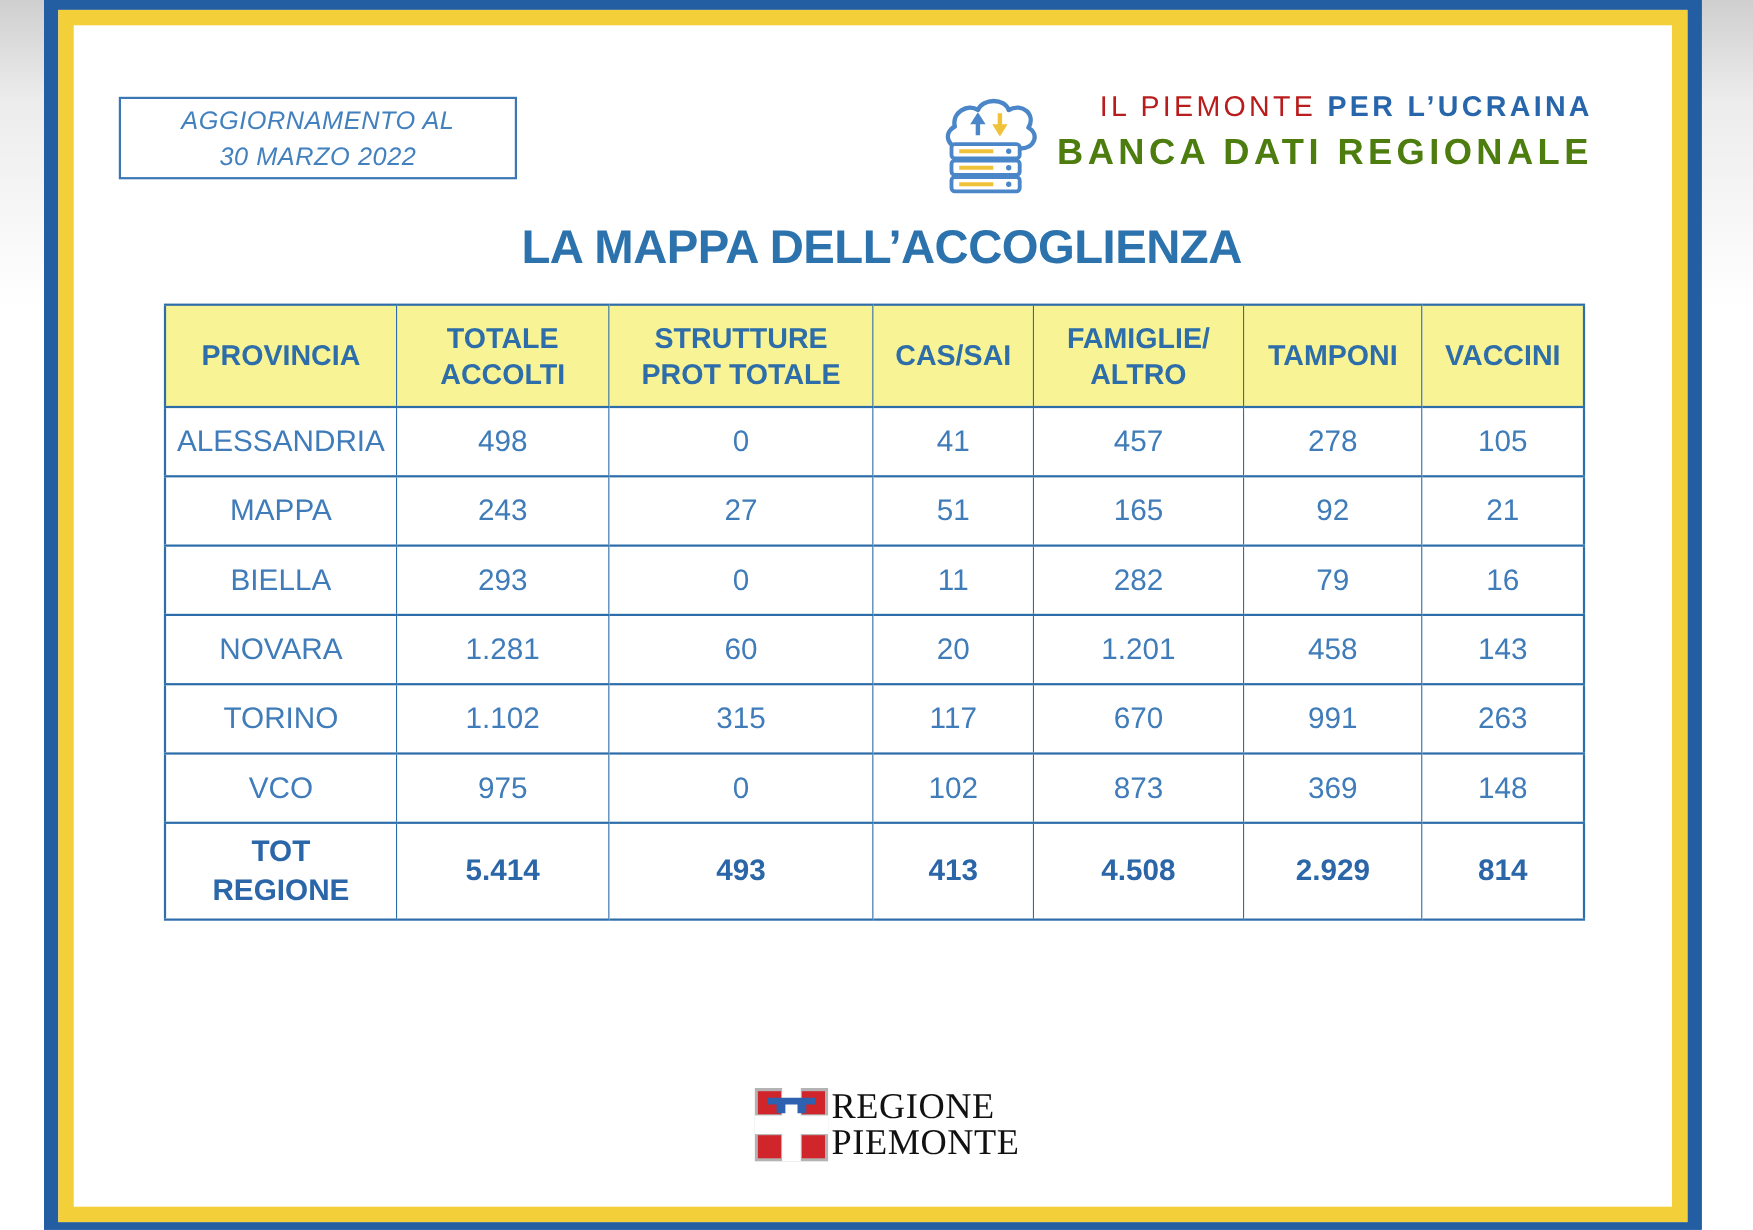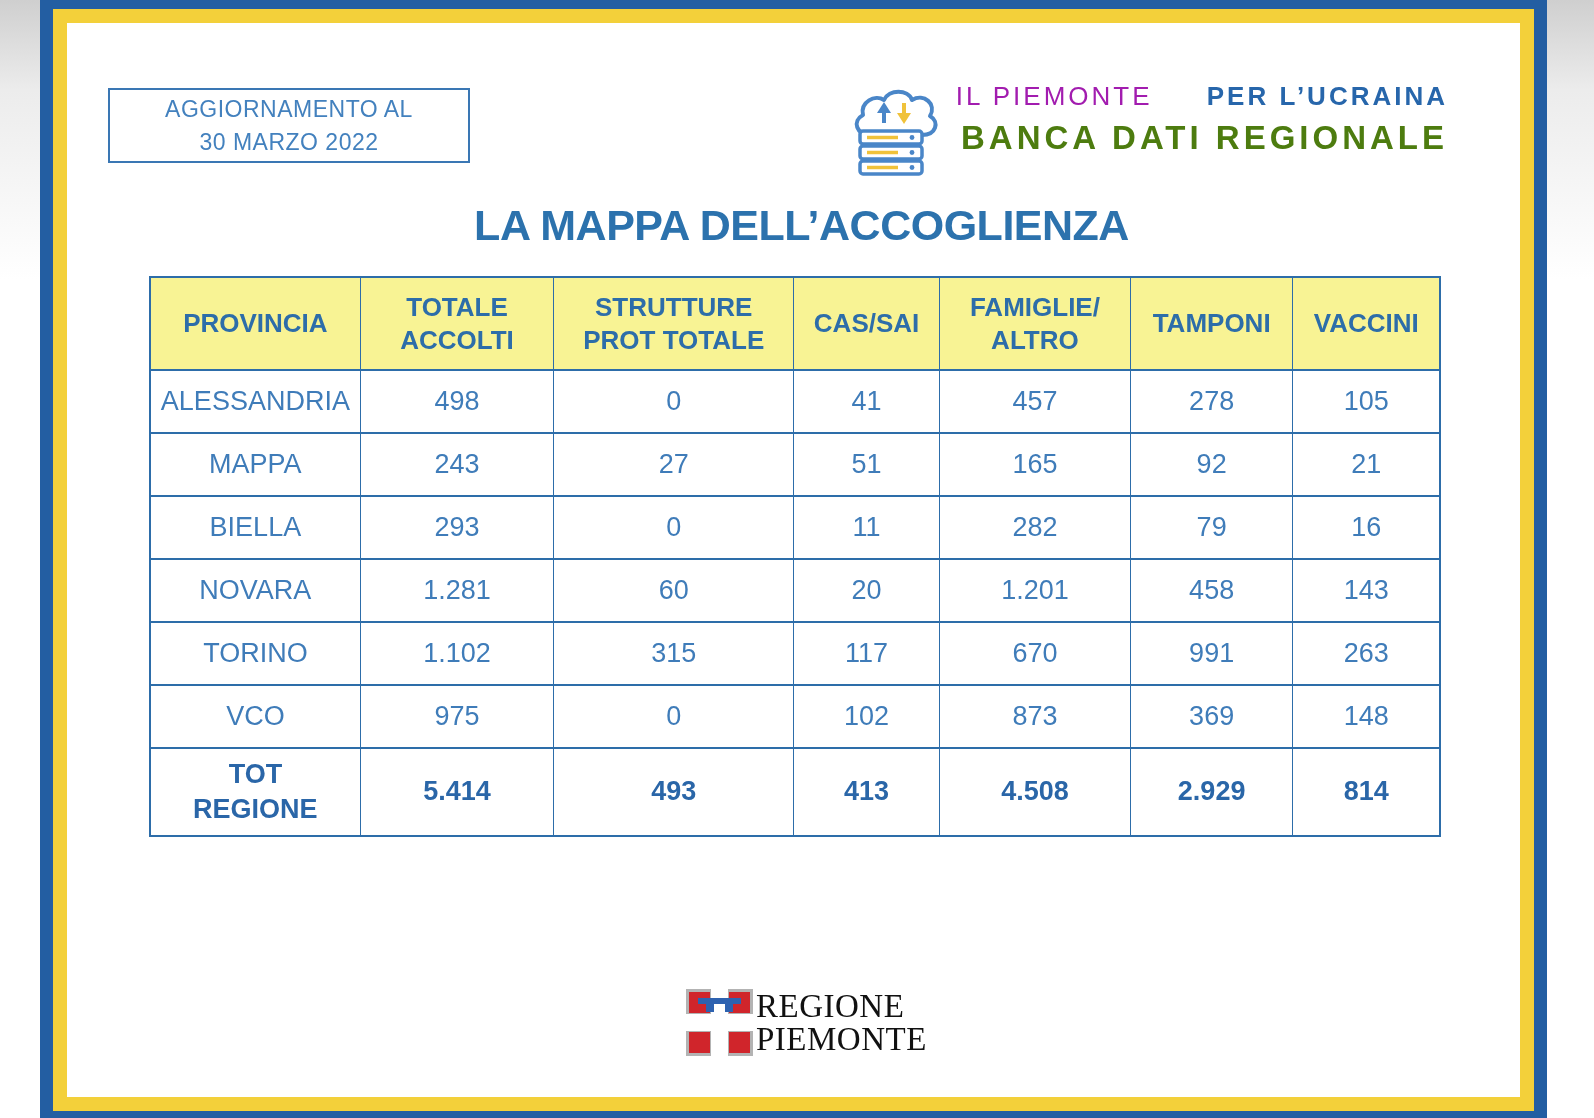"AGGIORNAMENTO AL" .update-box { font-style: none -> italic }
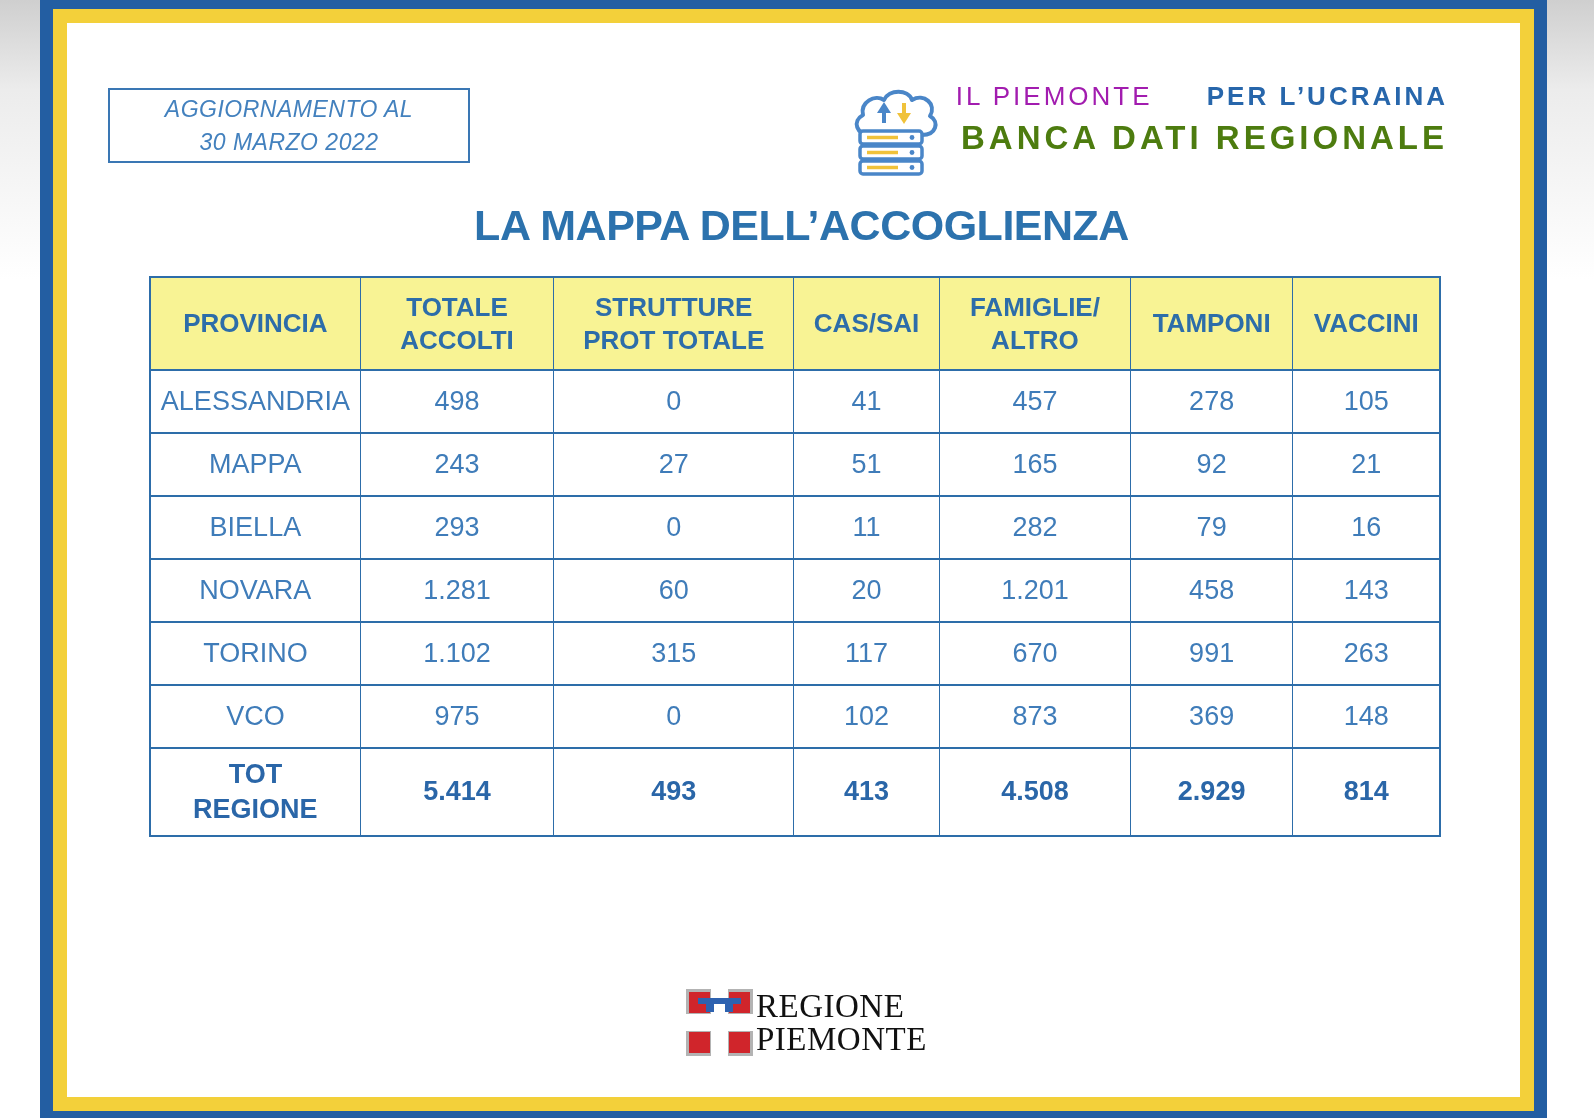"IL PIEMONTE" .brand-line1 .lt { color: #a21caf -> #b91c1c }
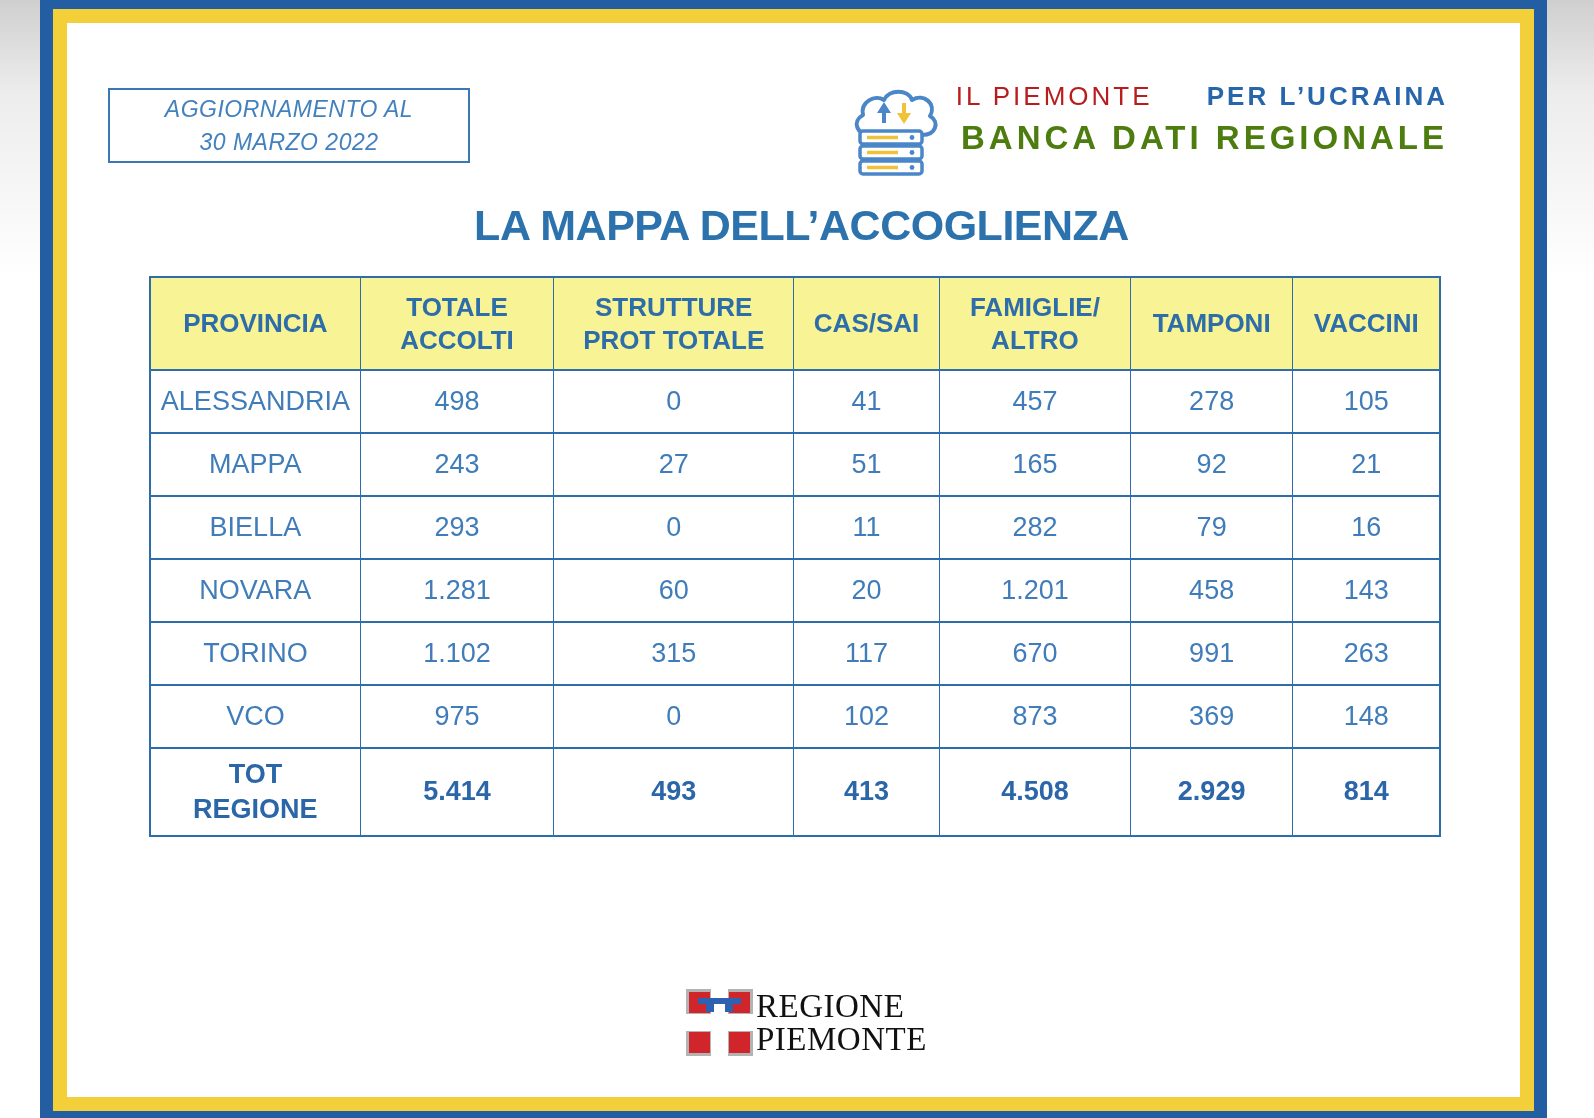"PER L’UCRAINA" .brand-line1 .bd { margin-left: 44px -> none }
